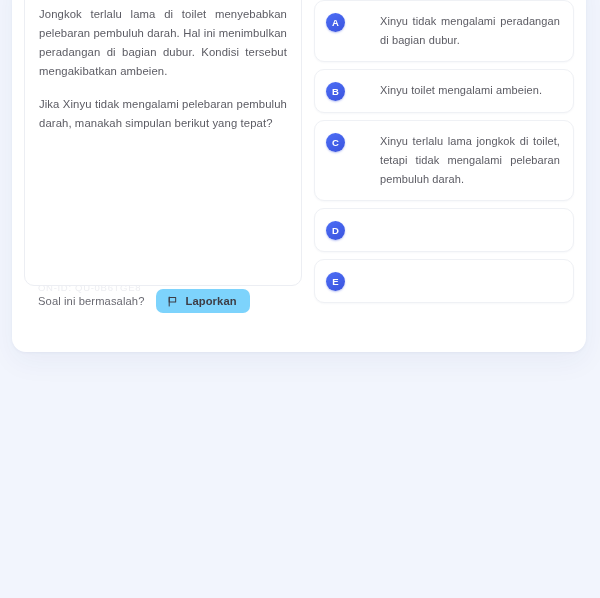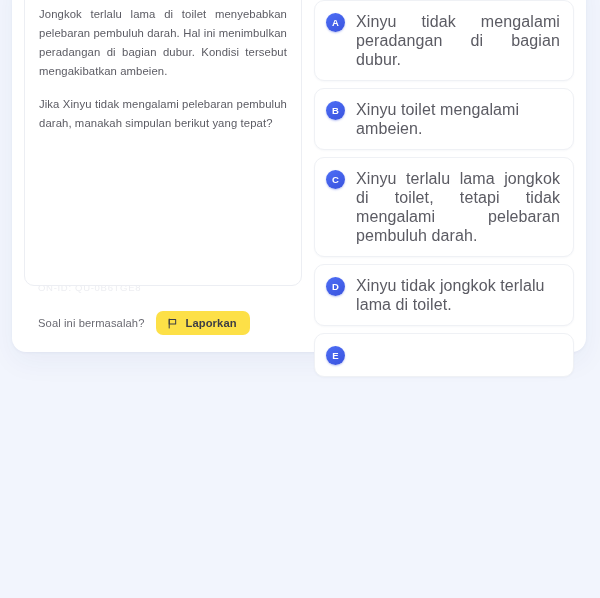"Xinyu tidak mengalami peradangan di" .option-text { font-size: 16px -> 11px; margin-left: none -> 24px }
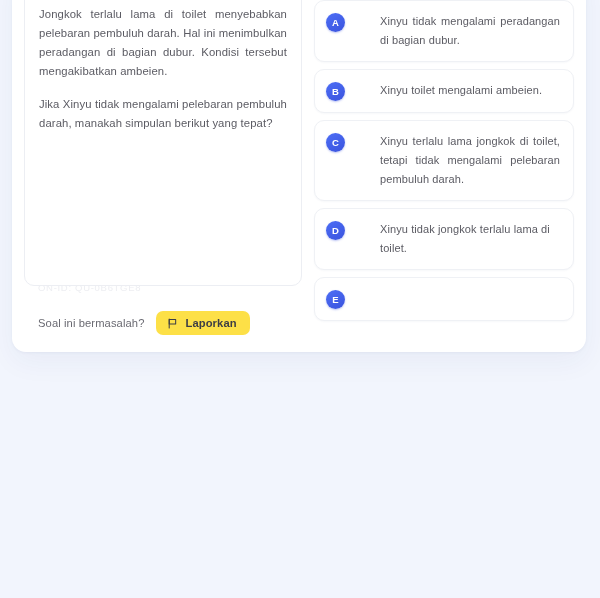"Xinyu tidak jongkok terlalu lama" span.option-text { html: <span>Xinyu tidak jongkok terlalu lama di toilet.</span> -> none }
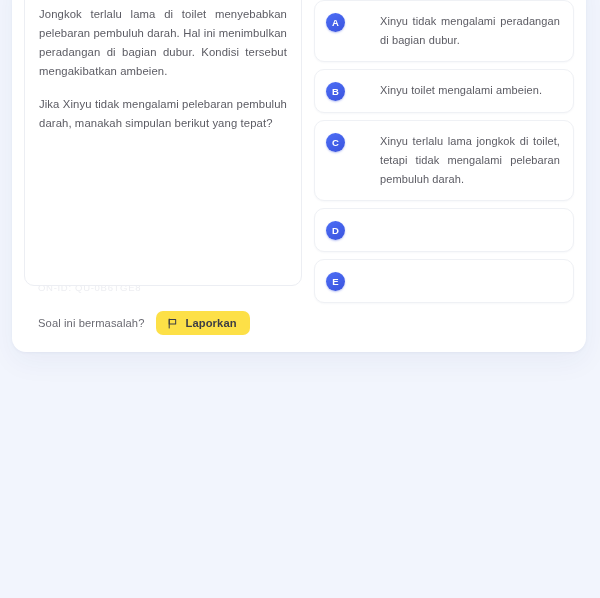"Soal ini bermasalah?" #report-row { top: 341px -> 319px }
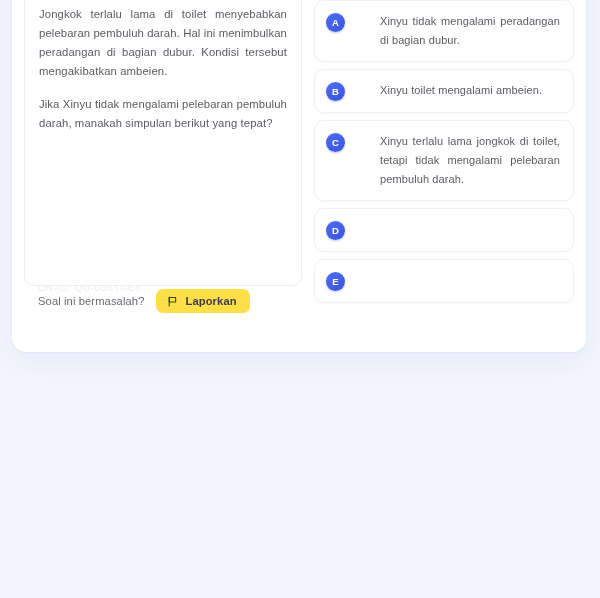"Laporkan" #report-button { background: #fde047 -> #7dd3fc }
